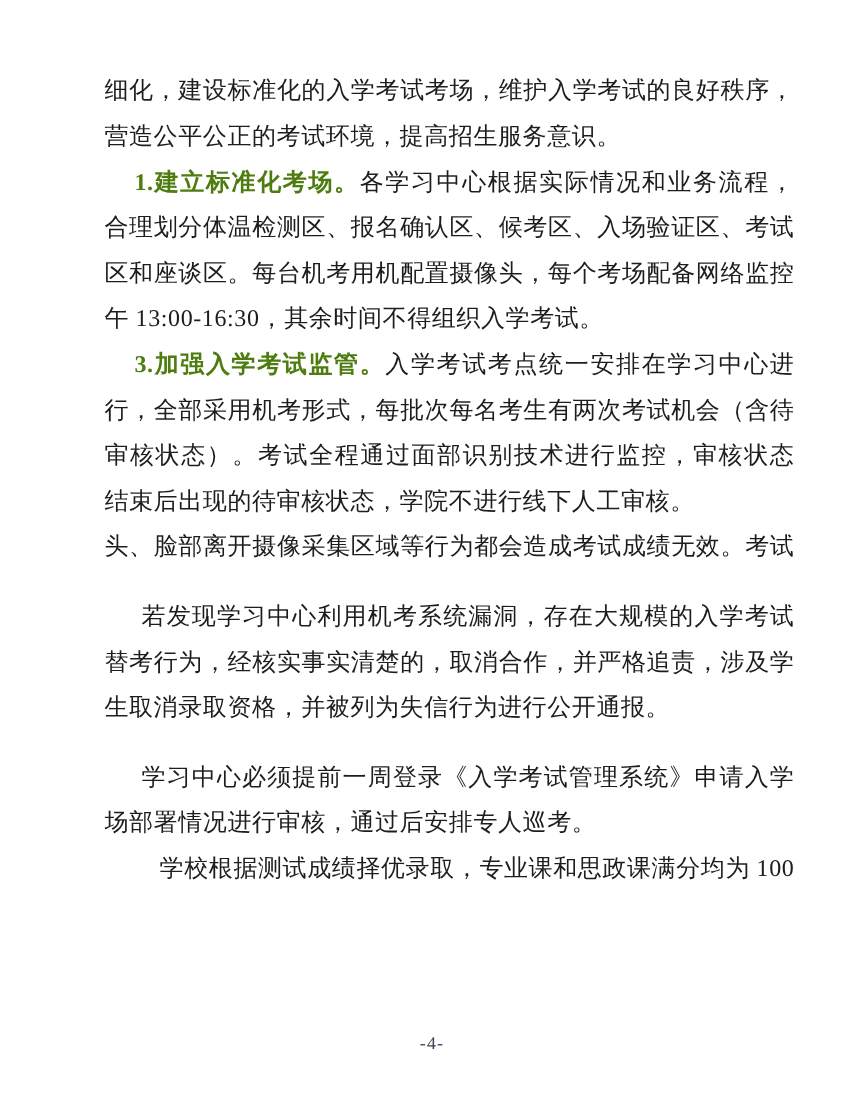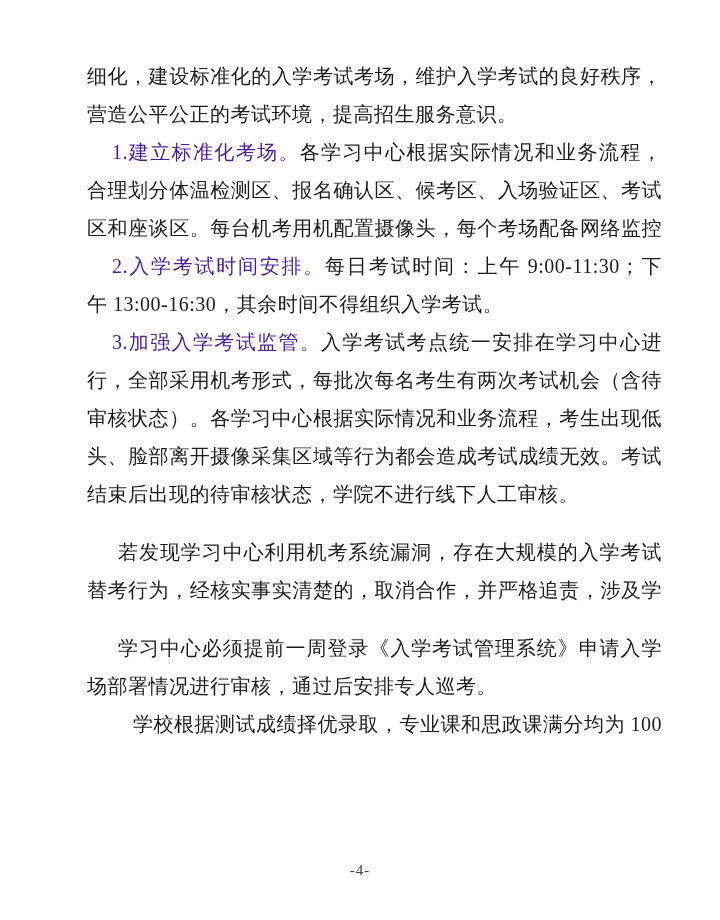"1.建立标准化考场。" .b { color: #4c1d95 -> #4d7c0f; font-weight: normal -> bold }
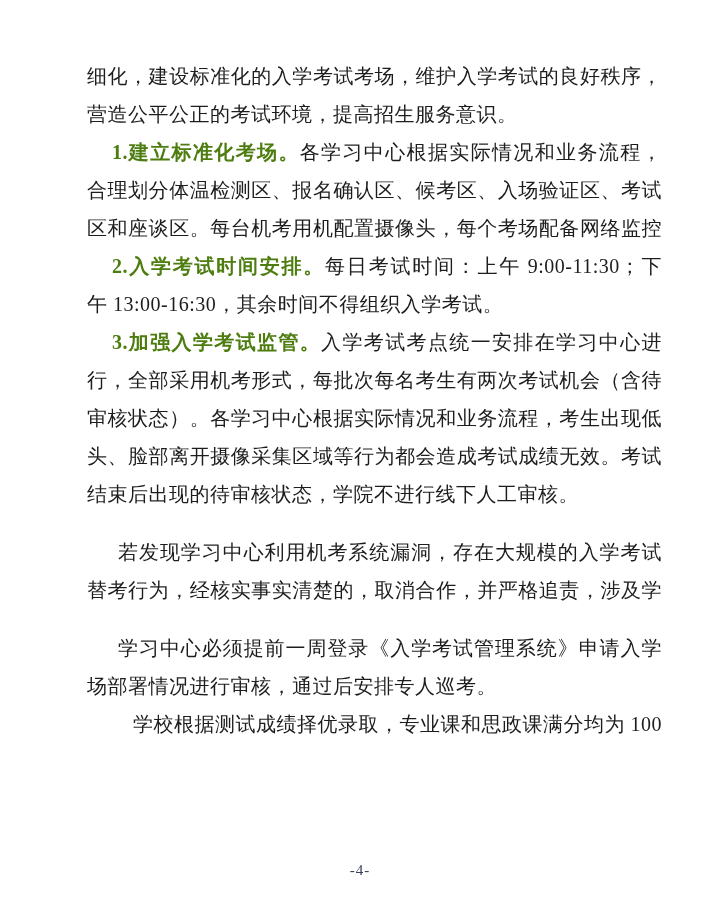"2.入学考试时间安排。每日考试时间：上午 9:00-11:30；下" div.line { html: <div><span>2.入学考试时间安排。</span><span>每日考试时间：上午 9:00-11:30；下</span></div> -> none }
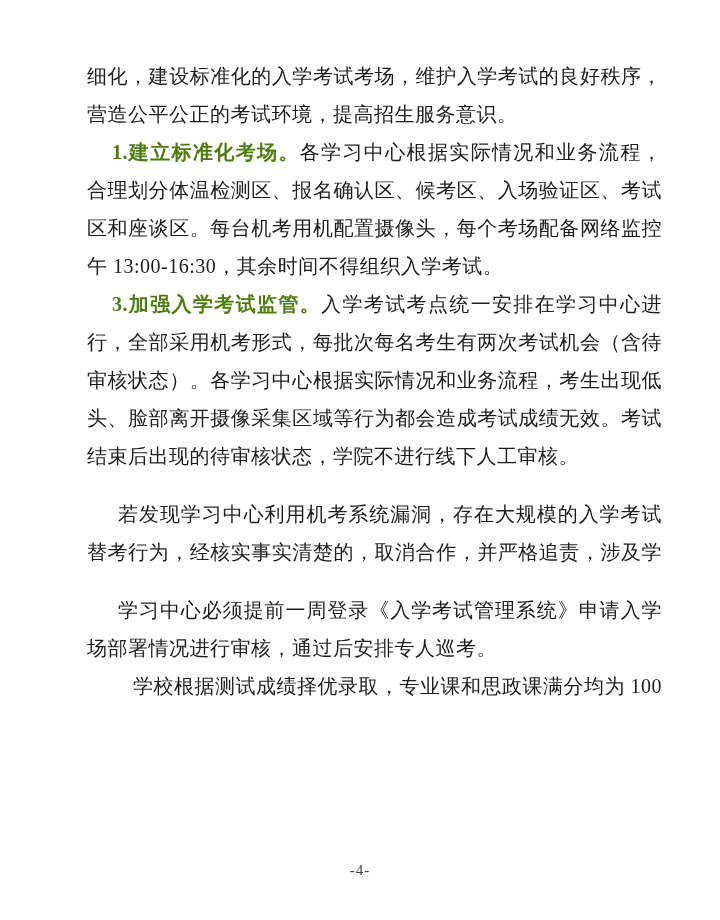"审核状态）。各学习中心根据实际情况和业务流程，考生出现低" span { text: 各学习中心根据实际情况和业务流程，考生出现低 -> 考试全程通过面部识别技术进行监控，审核状态 }
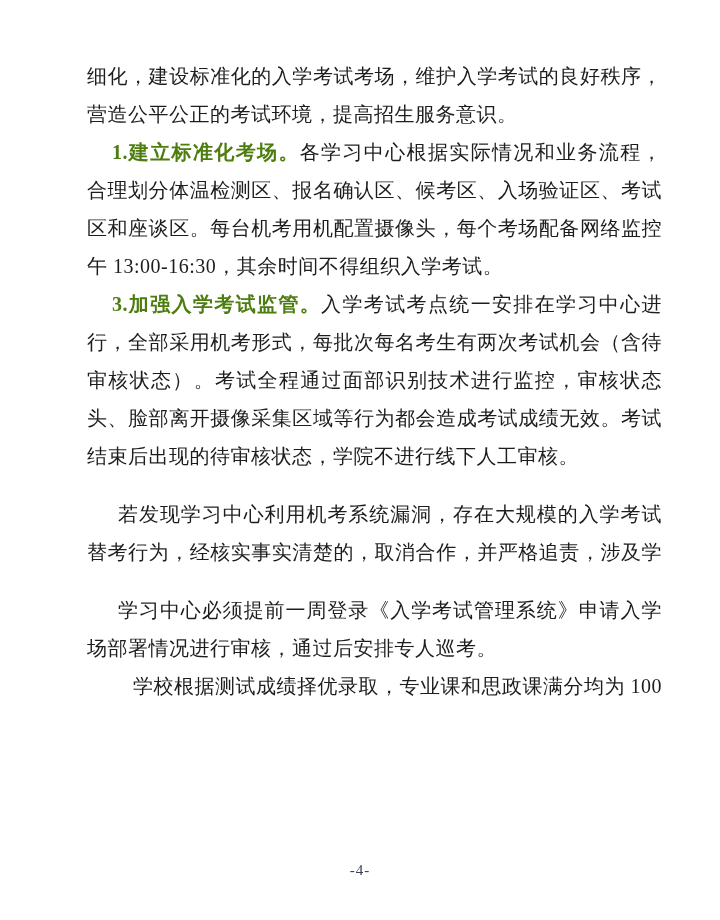"头、脸部离开摄像采集区域等行为都会造成考试成绩无效。考试" div.line { order: before "结束后出现的待审核状态，学院不进行线下人工审核。" -> after "结束后出现的待审核状态，学院不进行线下人工审核。" }
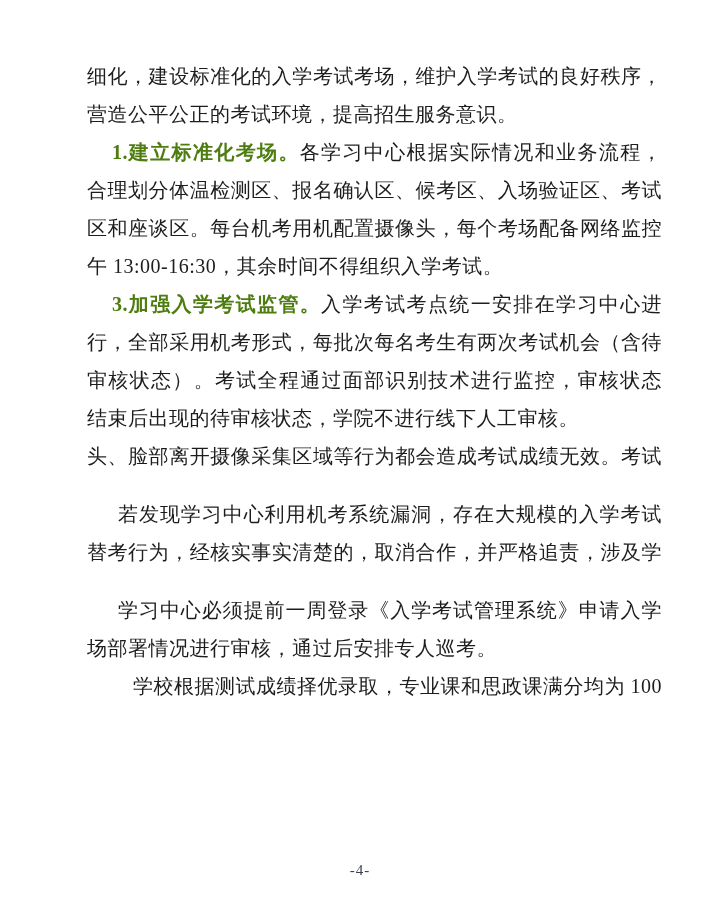"生取消录取资格，并被列为失信行为进行公开通报。" div.line { html: none -> <div><span>生取消录取资格，并被列为失信行为进行公开通报。</span></div> }
